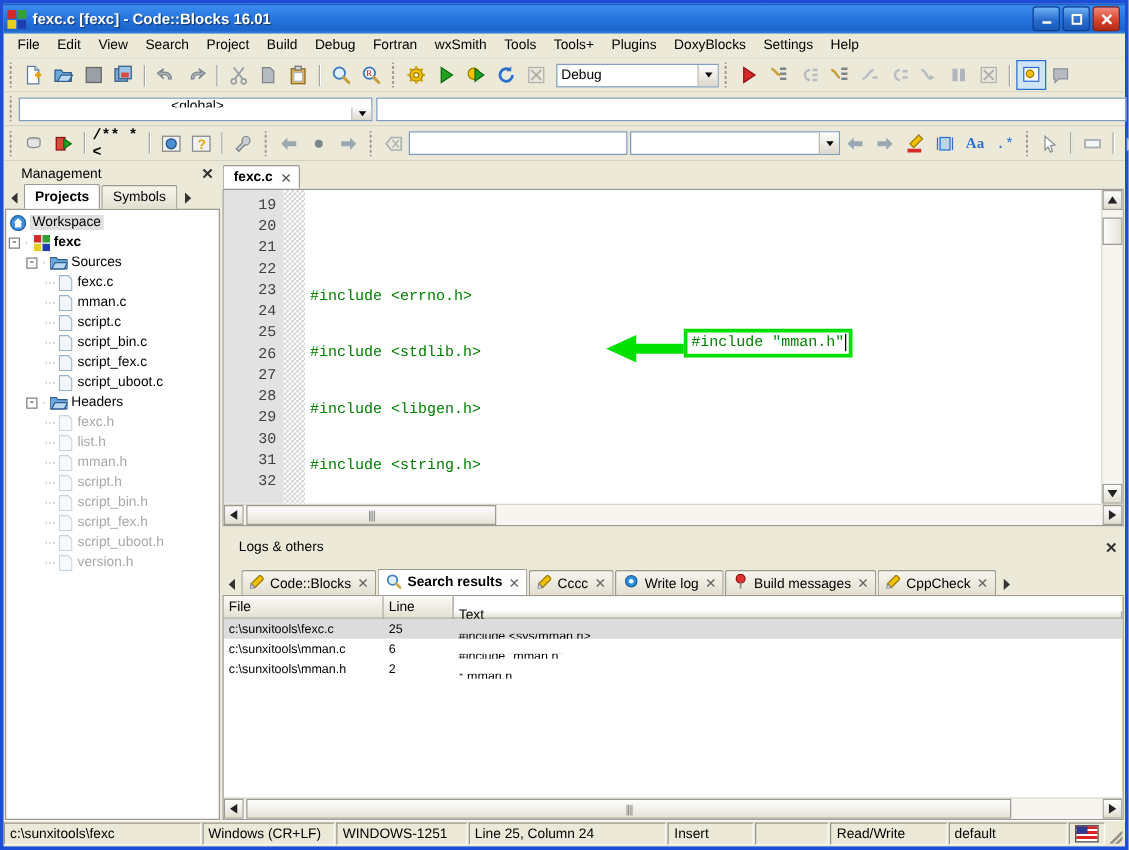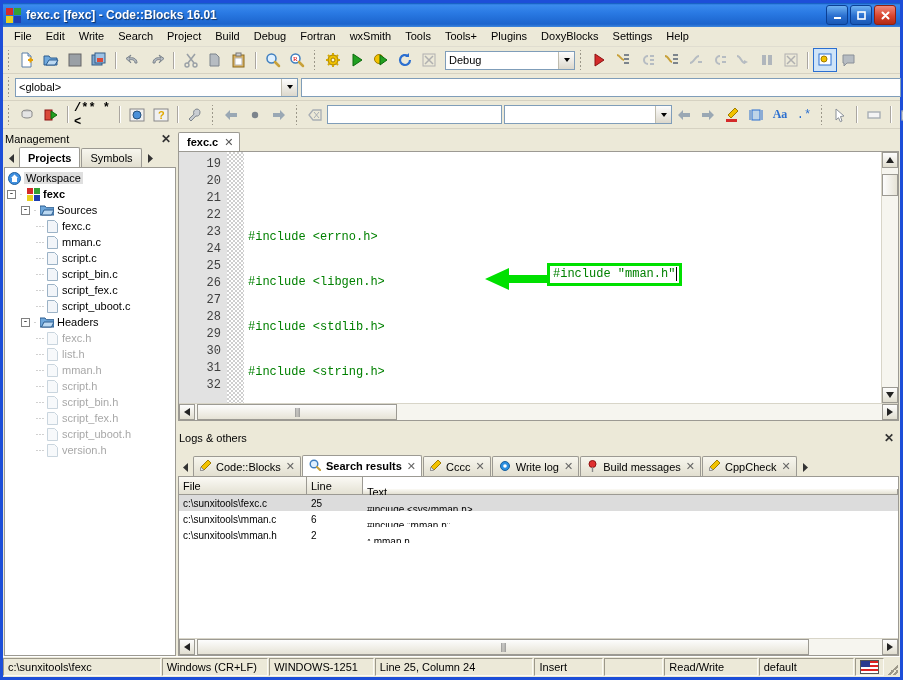"Write" span.mi { text: Write -> View }
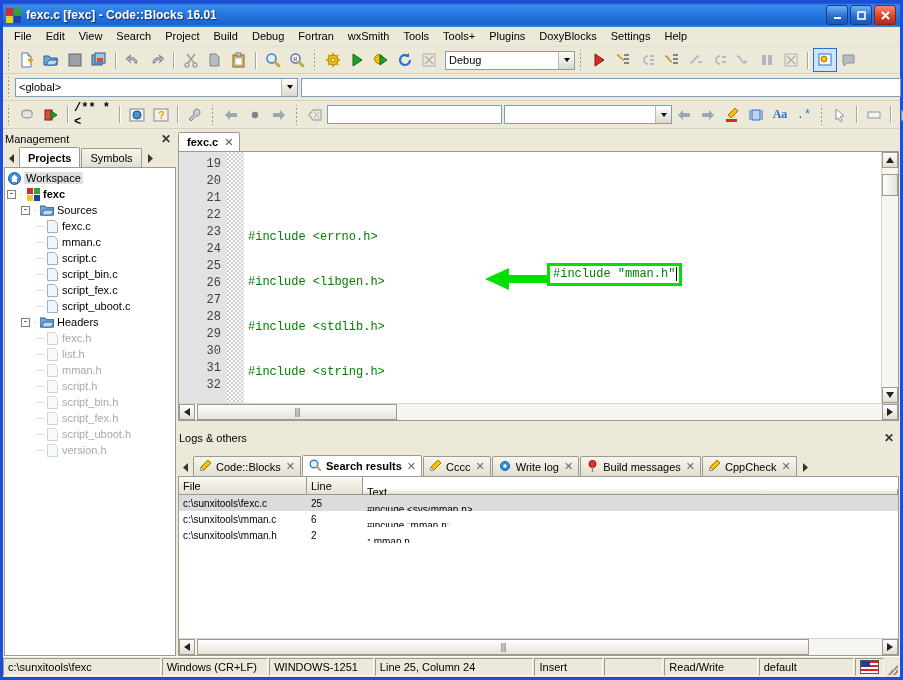"<global>" span.combo { flex-direction: none -> column }
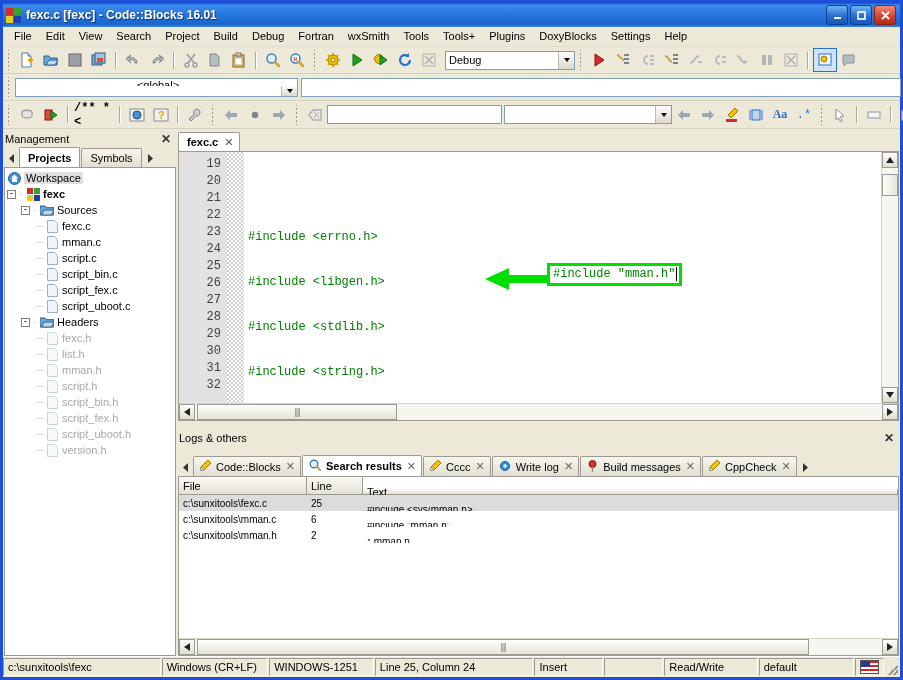"Management" .panelhdr { padding-left: 1px -> 13px }
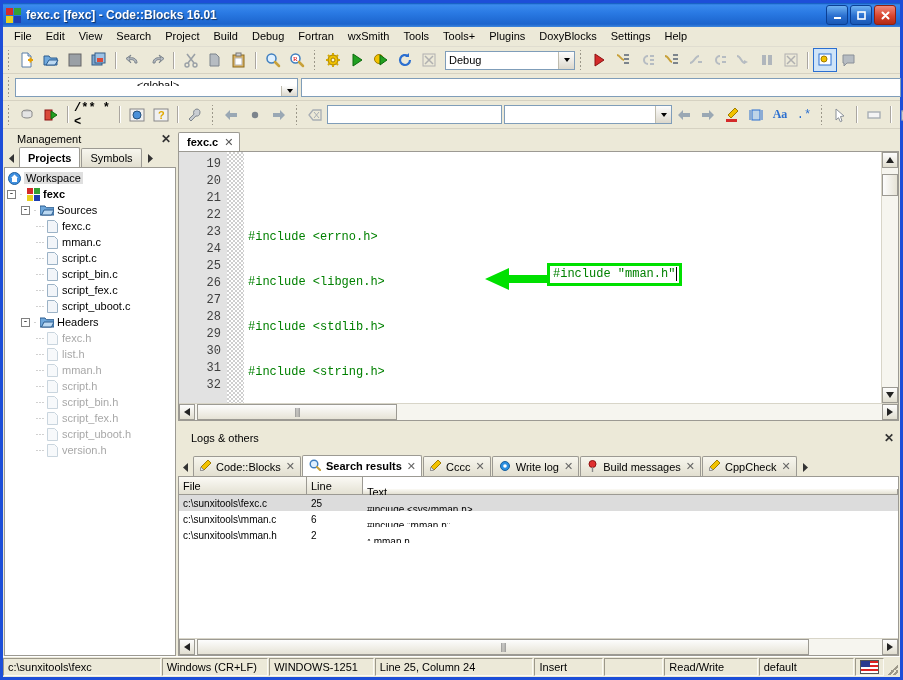"#include <libgen.h>" div.ln { order: before "#include <stdlib.h>" -> after "#include <stdlib.h>" }
